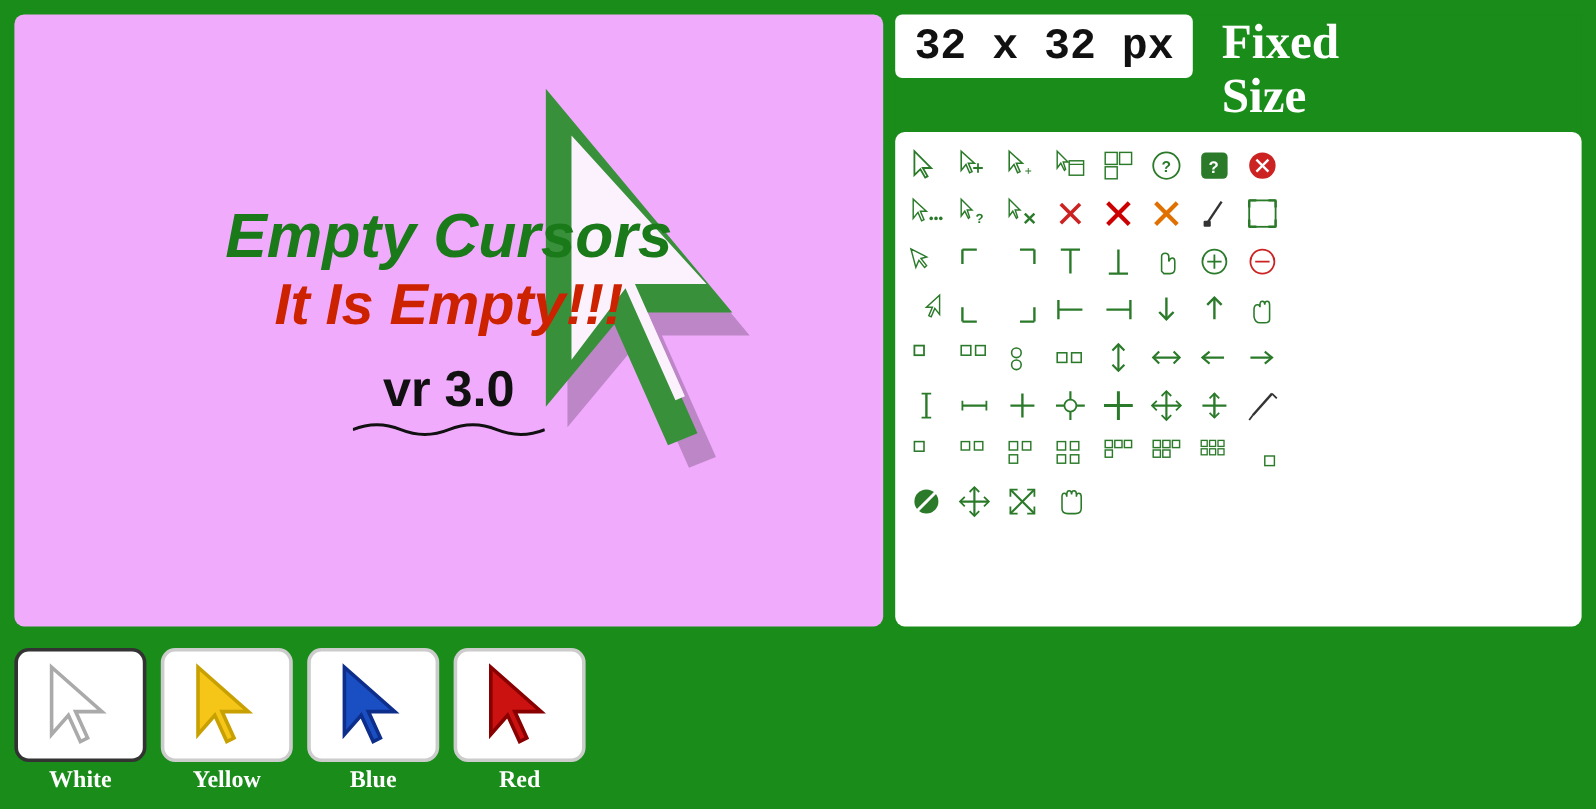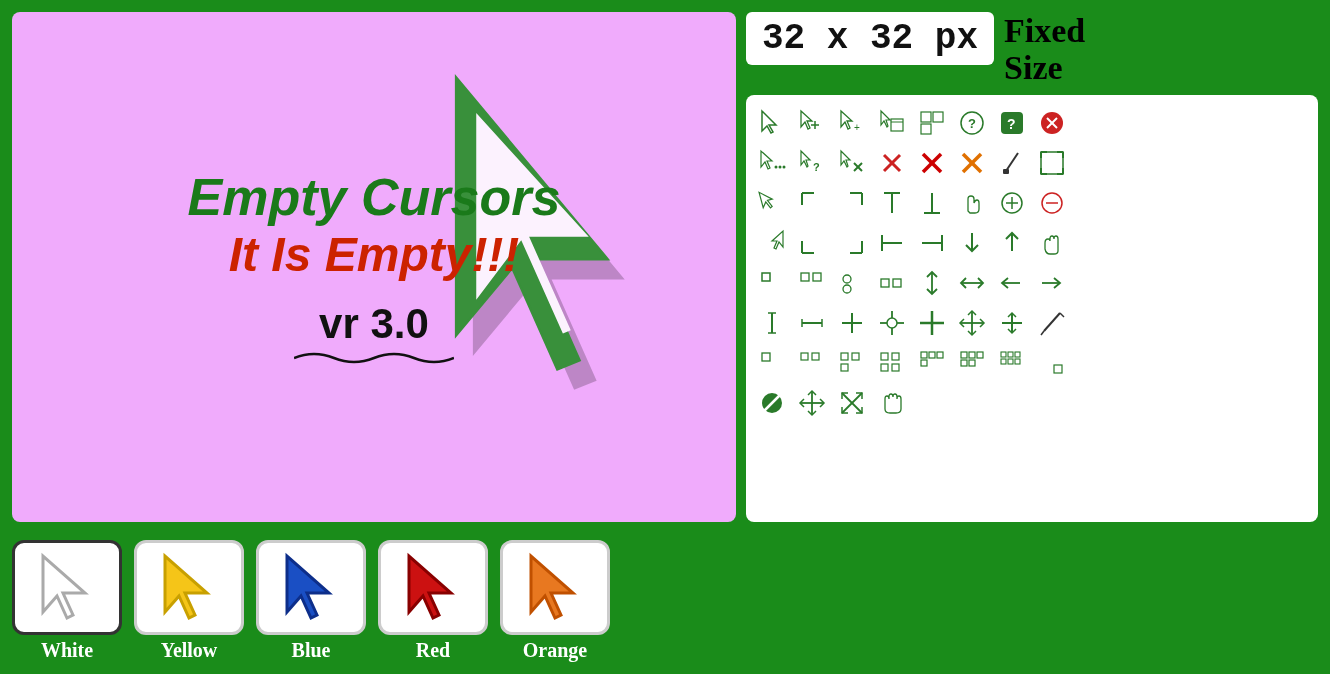"32 x 32 px" .right-header { gap: 10px -> 24px }
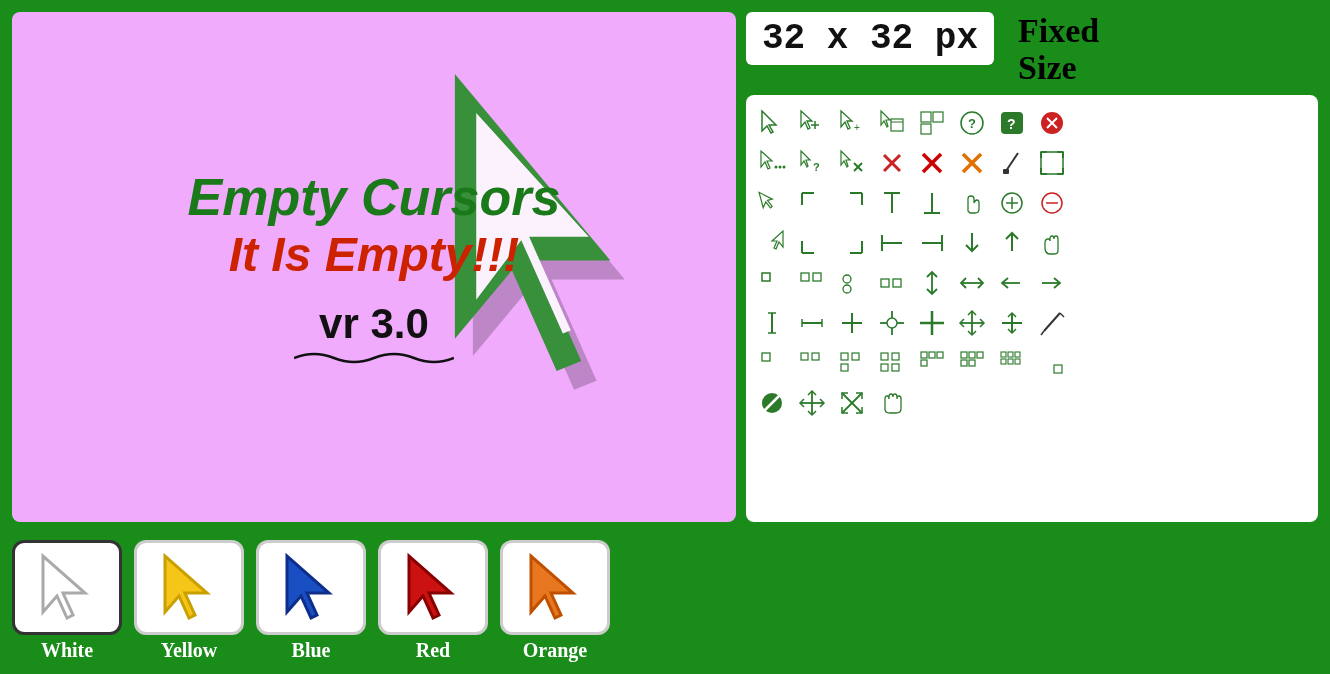"Fixed" .fixed-size-label { color: #000000 -> #ffffff; font-size: 34px -> 41px }
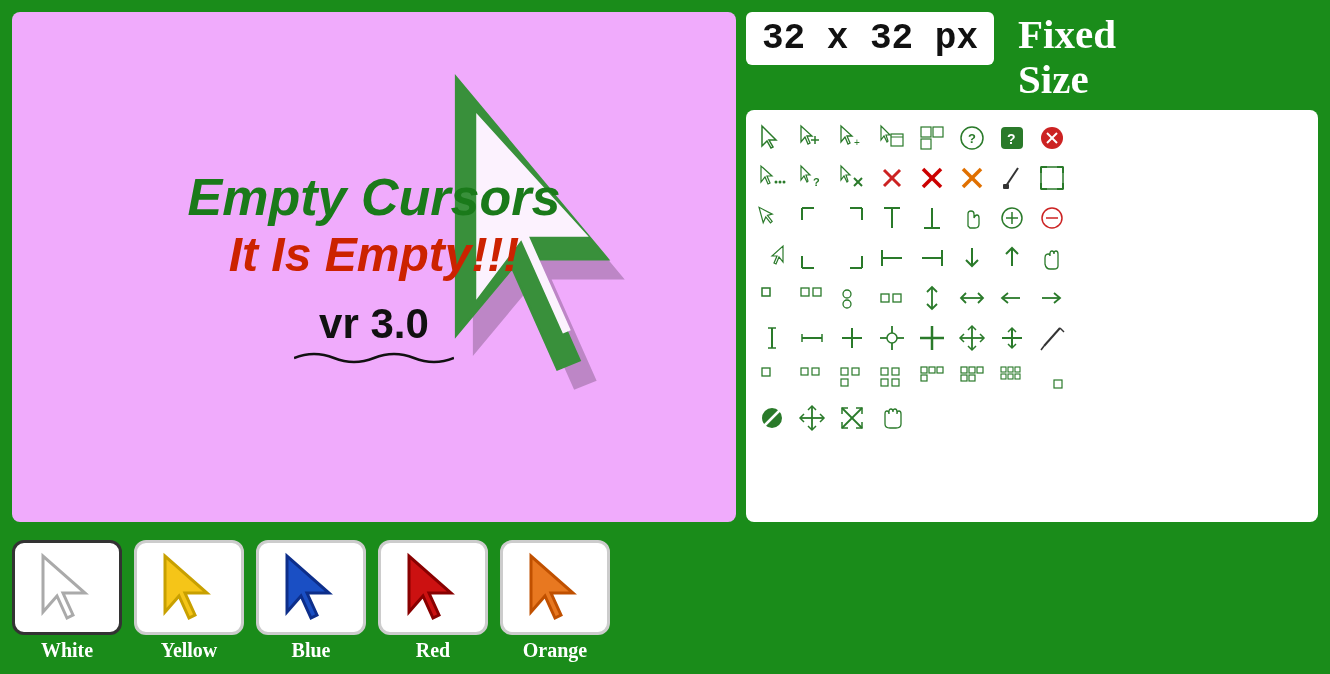"Orange" div.color-option { html: <div> <div> <svg> <polygon></polygon> </svg> </div> <span>Orange</span> </div> -> none }
